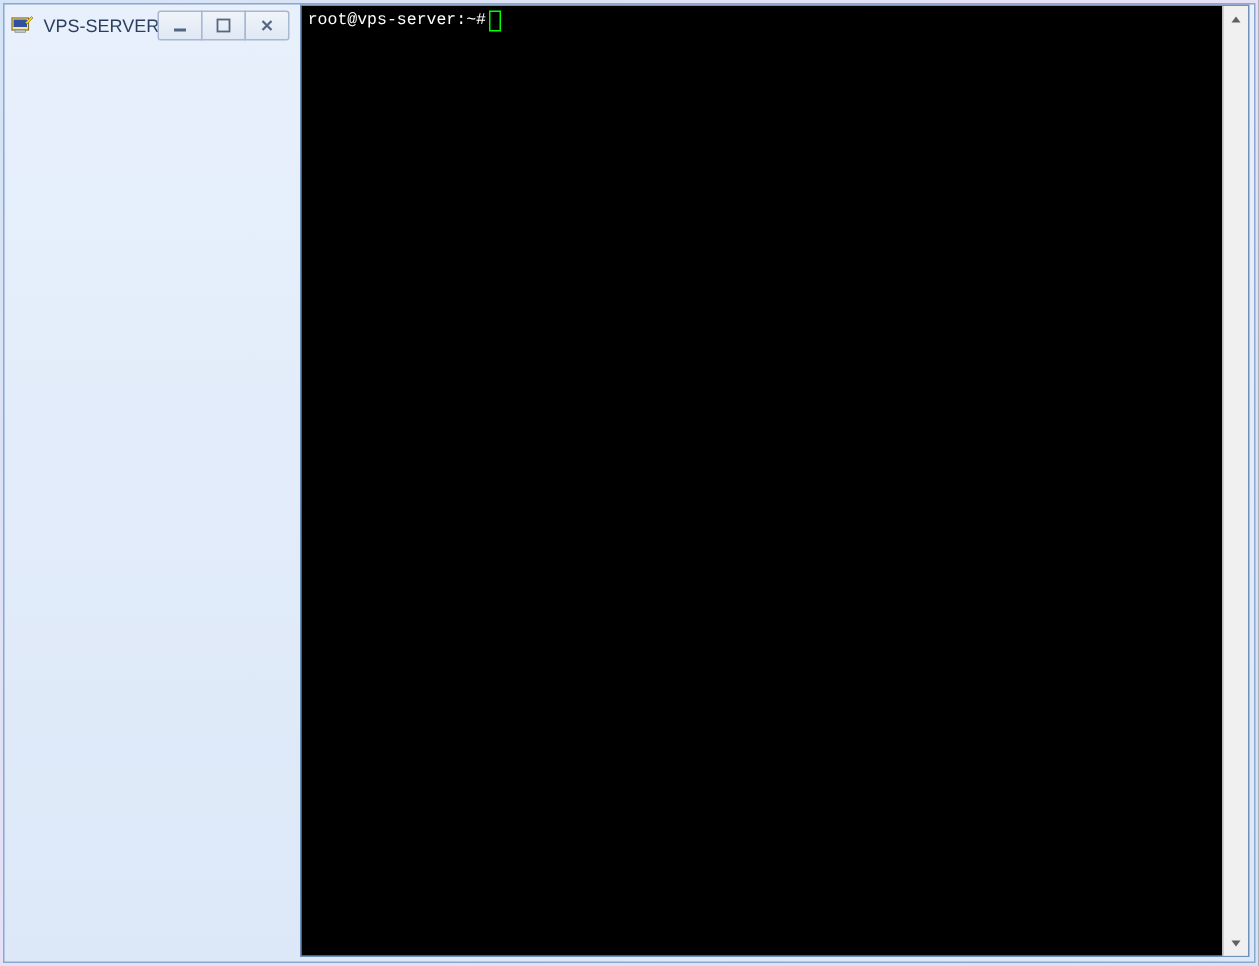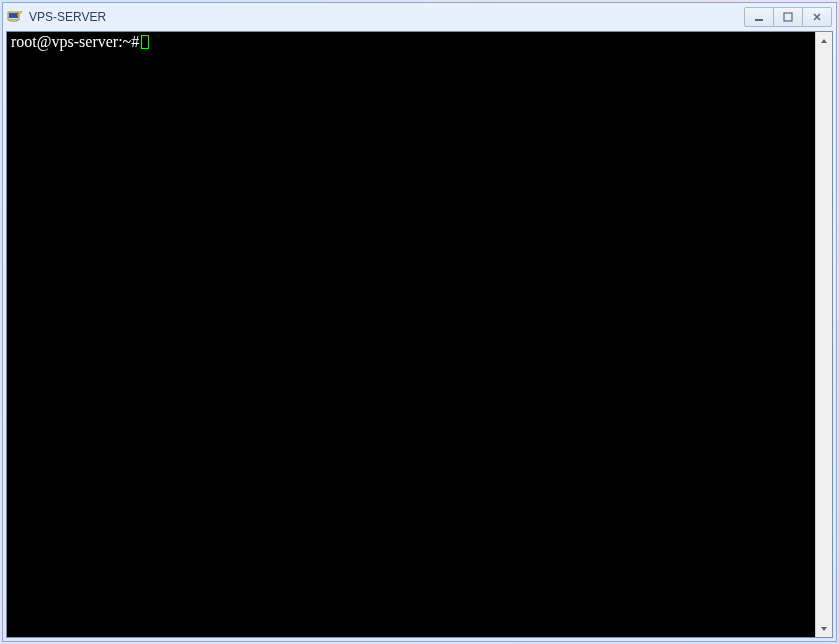"VPS-SERVER" .window { flex-direction: column -> none }
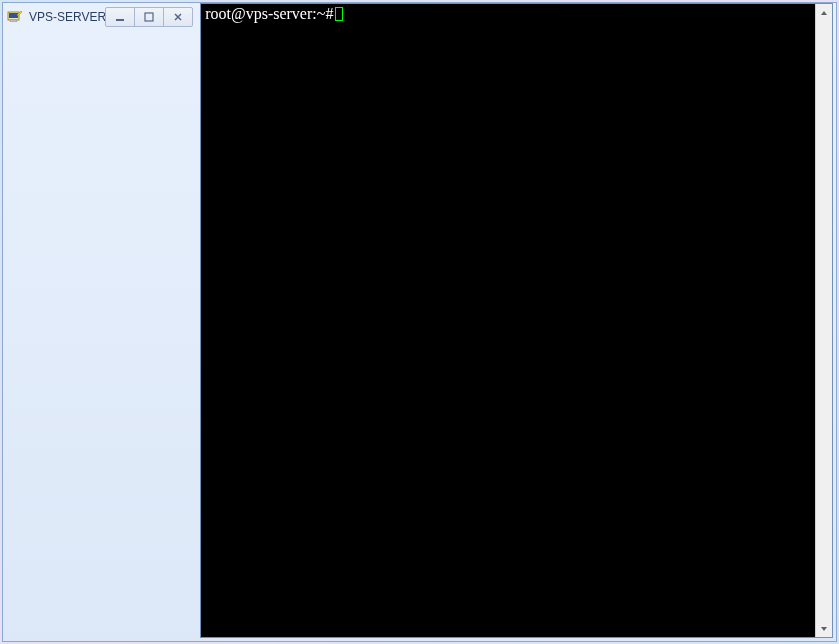"root@vps-server:~#" .terminal { font-family: Liberation Serif, serif -> Liberation Mono, monospace; font-size: 16px -> 11px }
